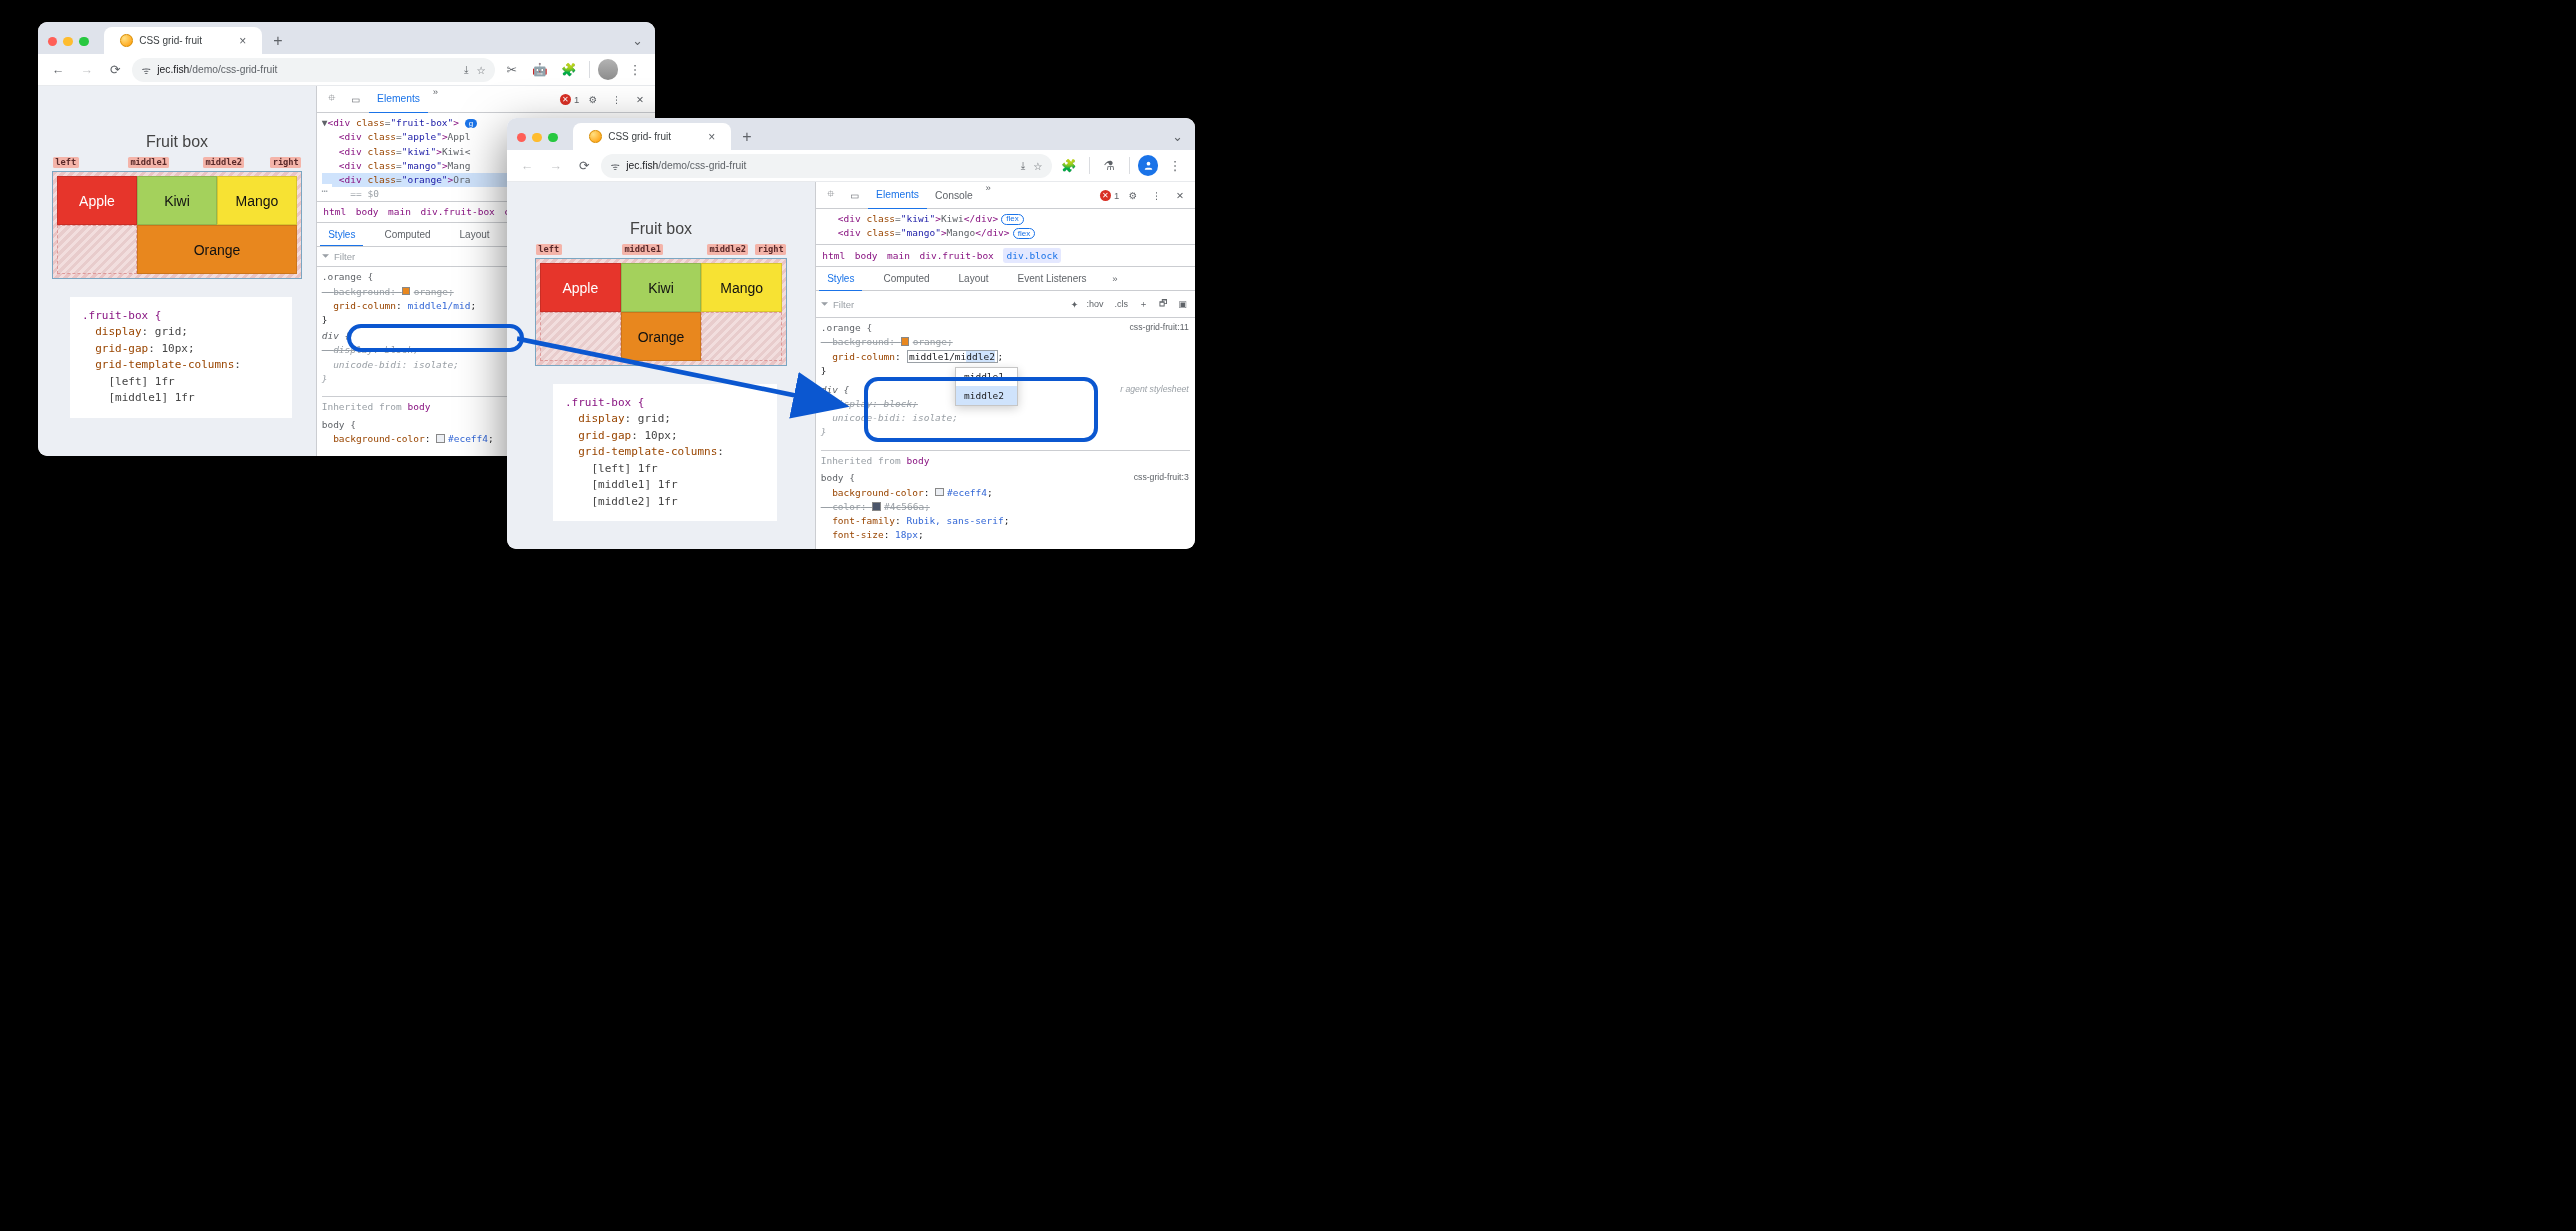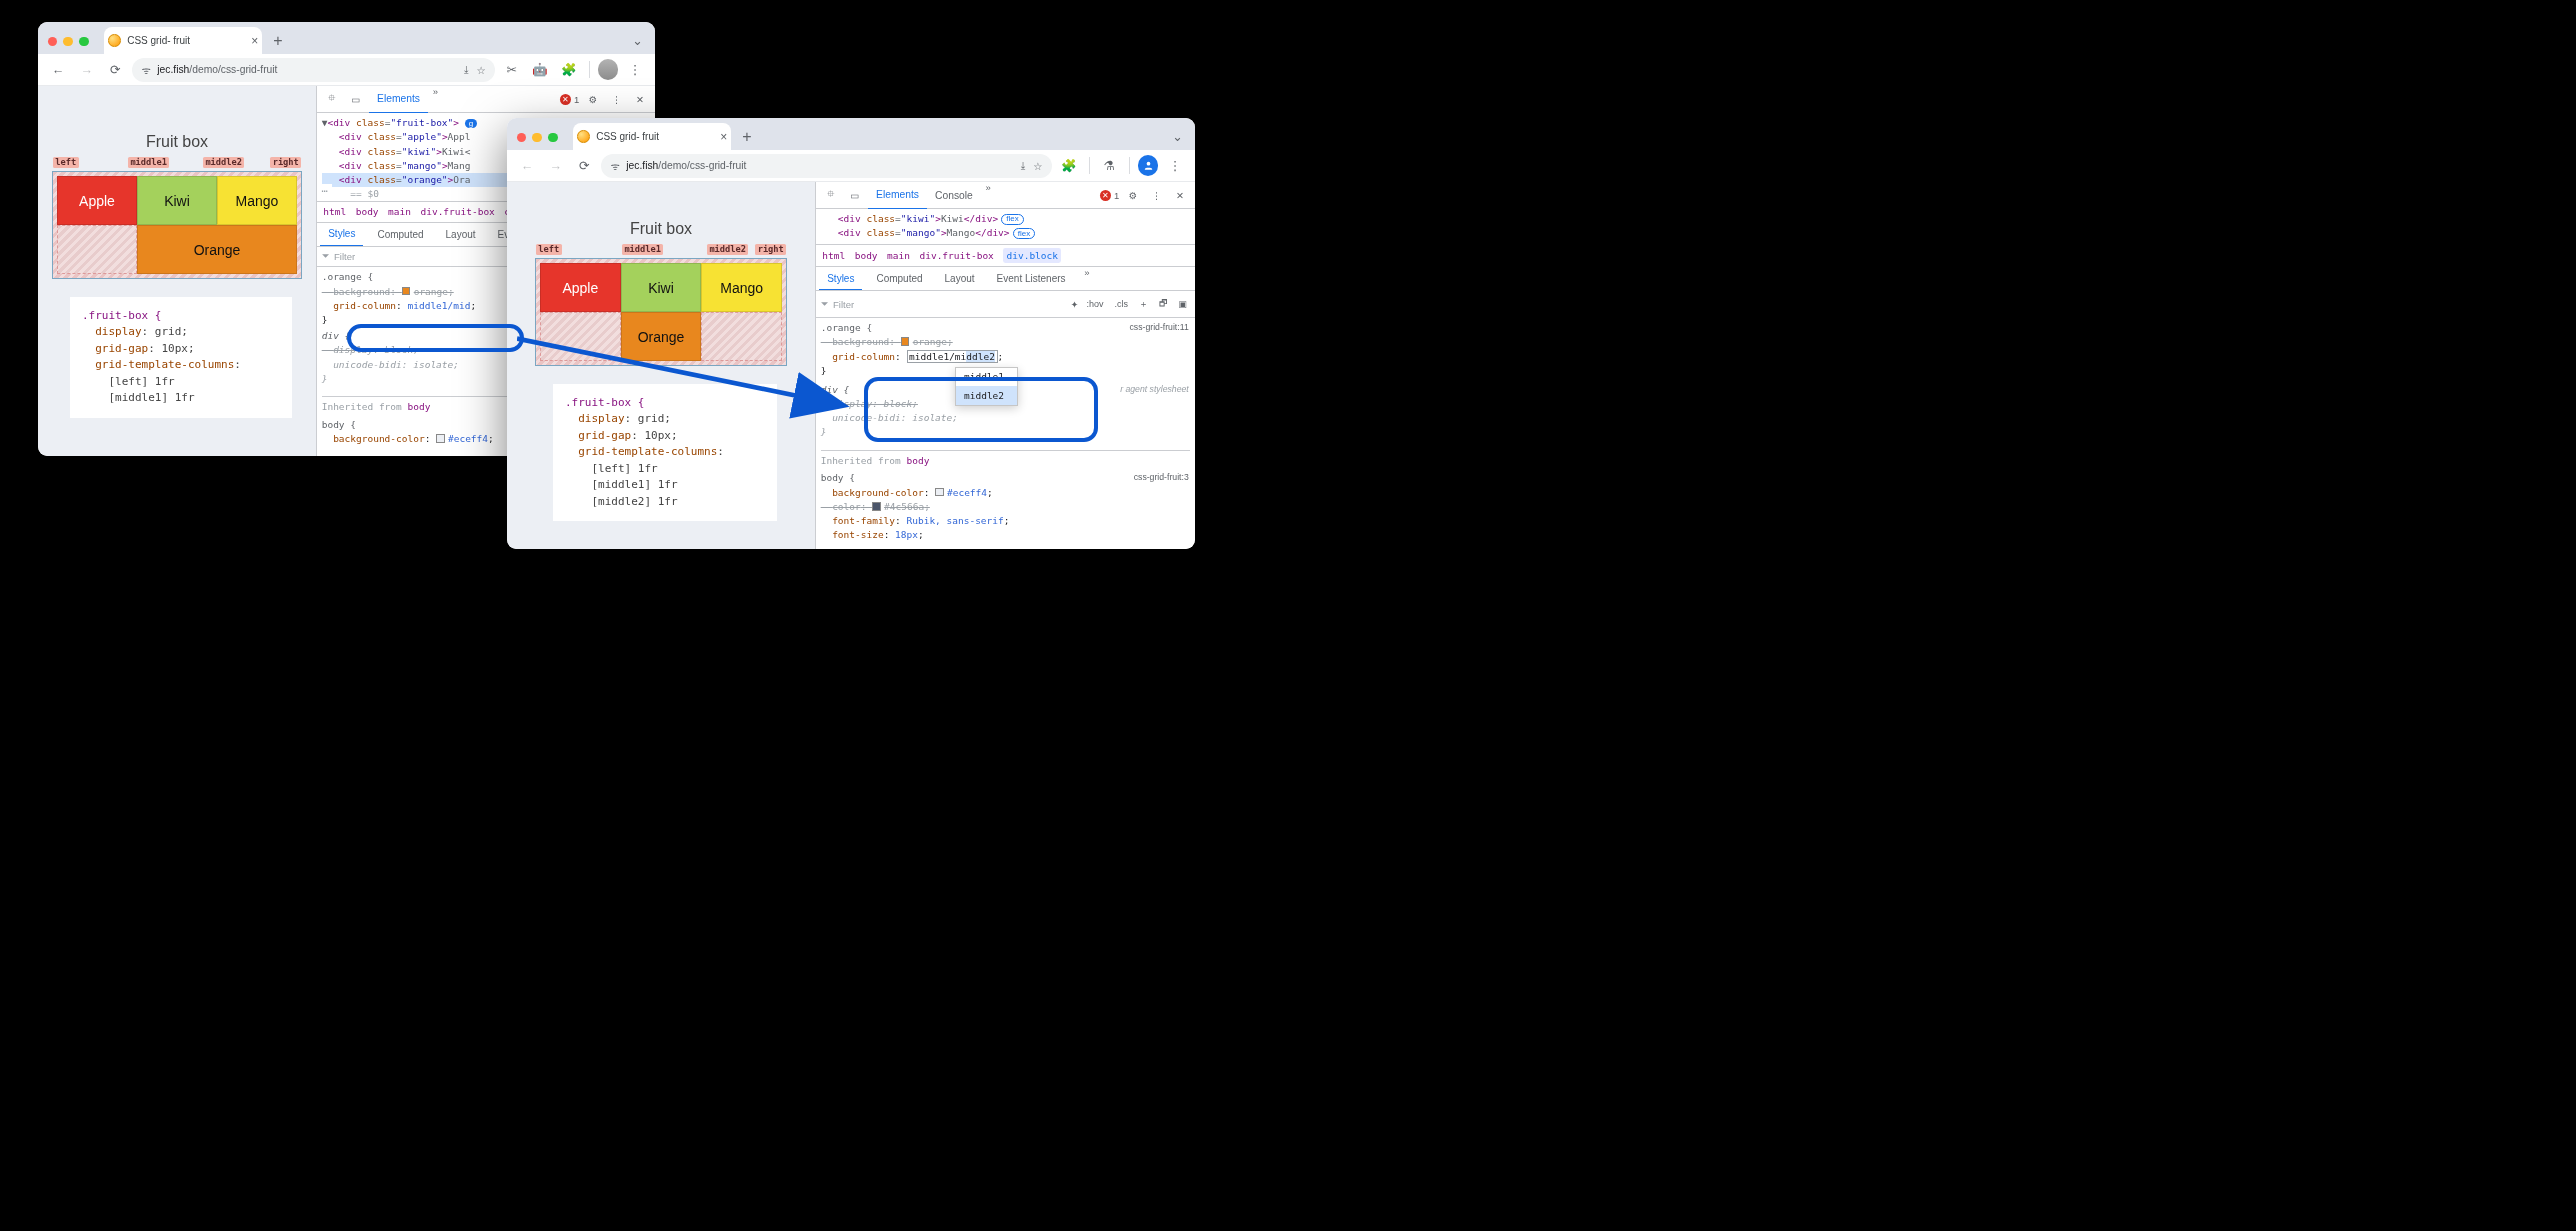"CSS grid- fruit" .tab { padding: 0 4px -> 0 16px }
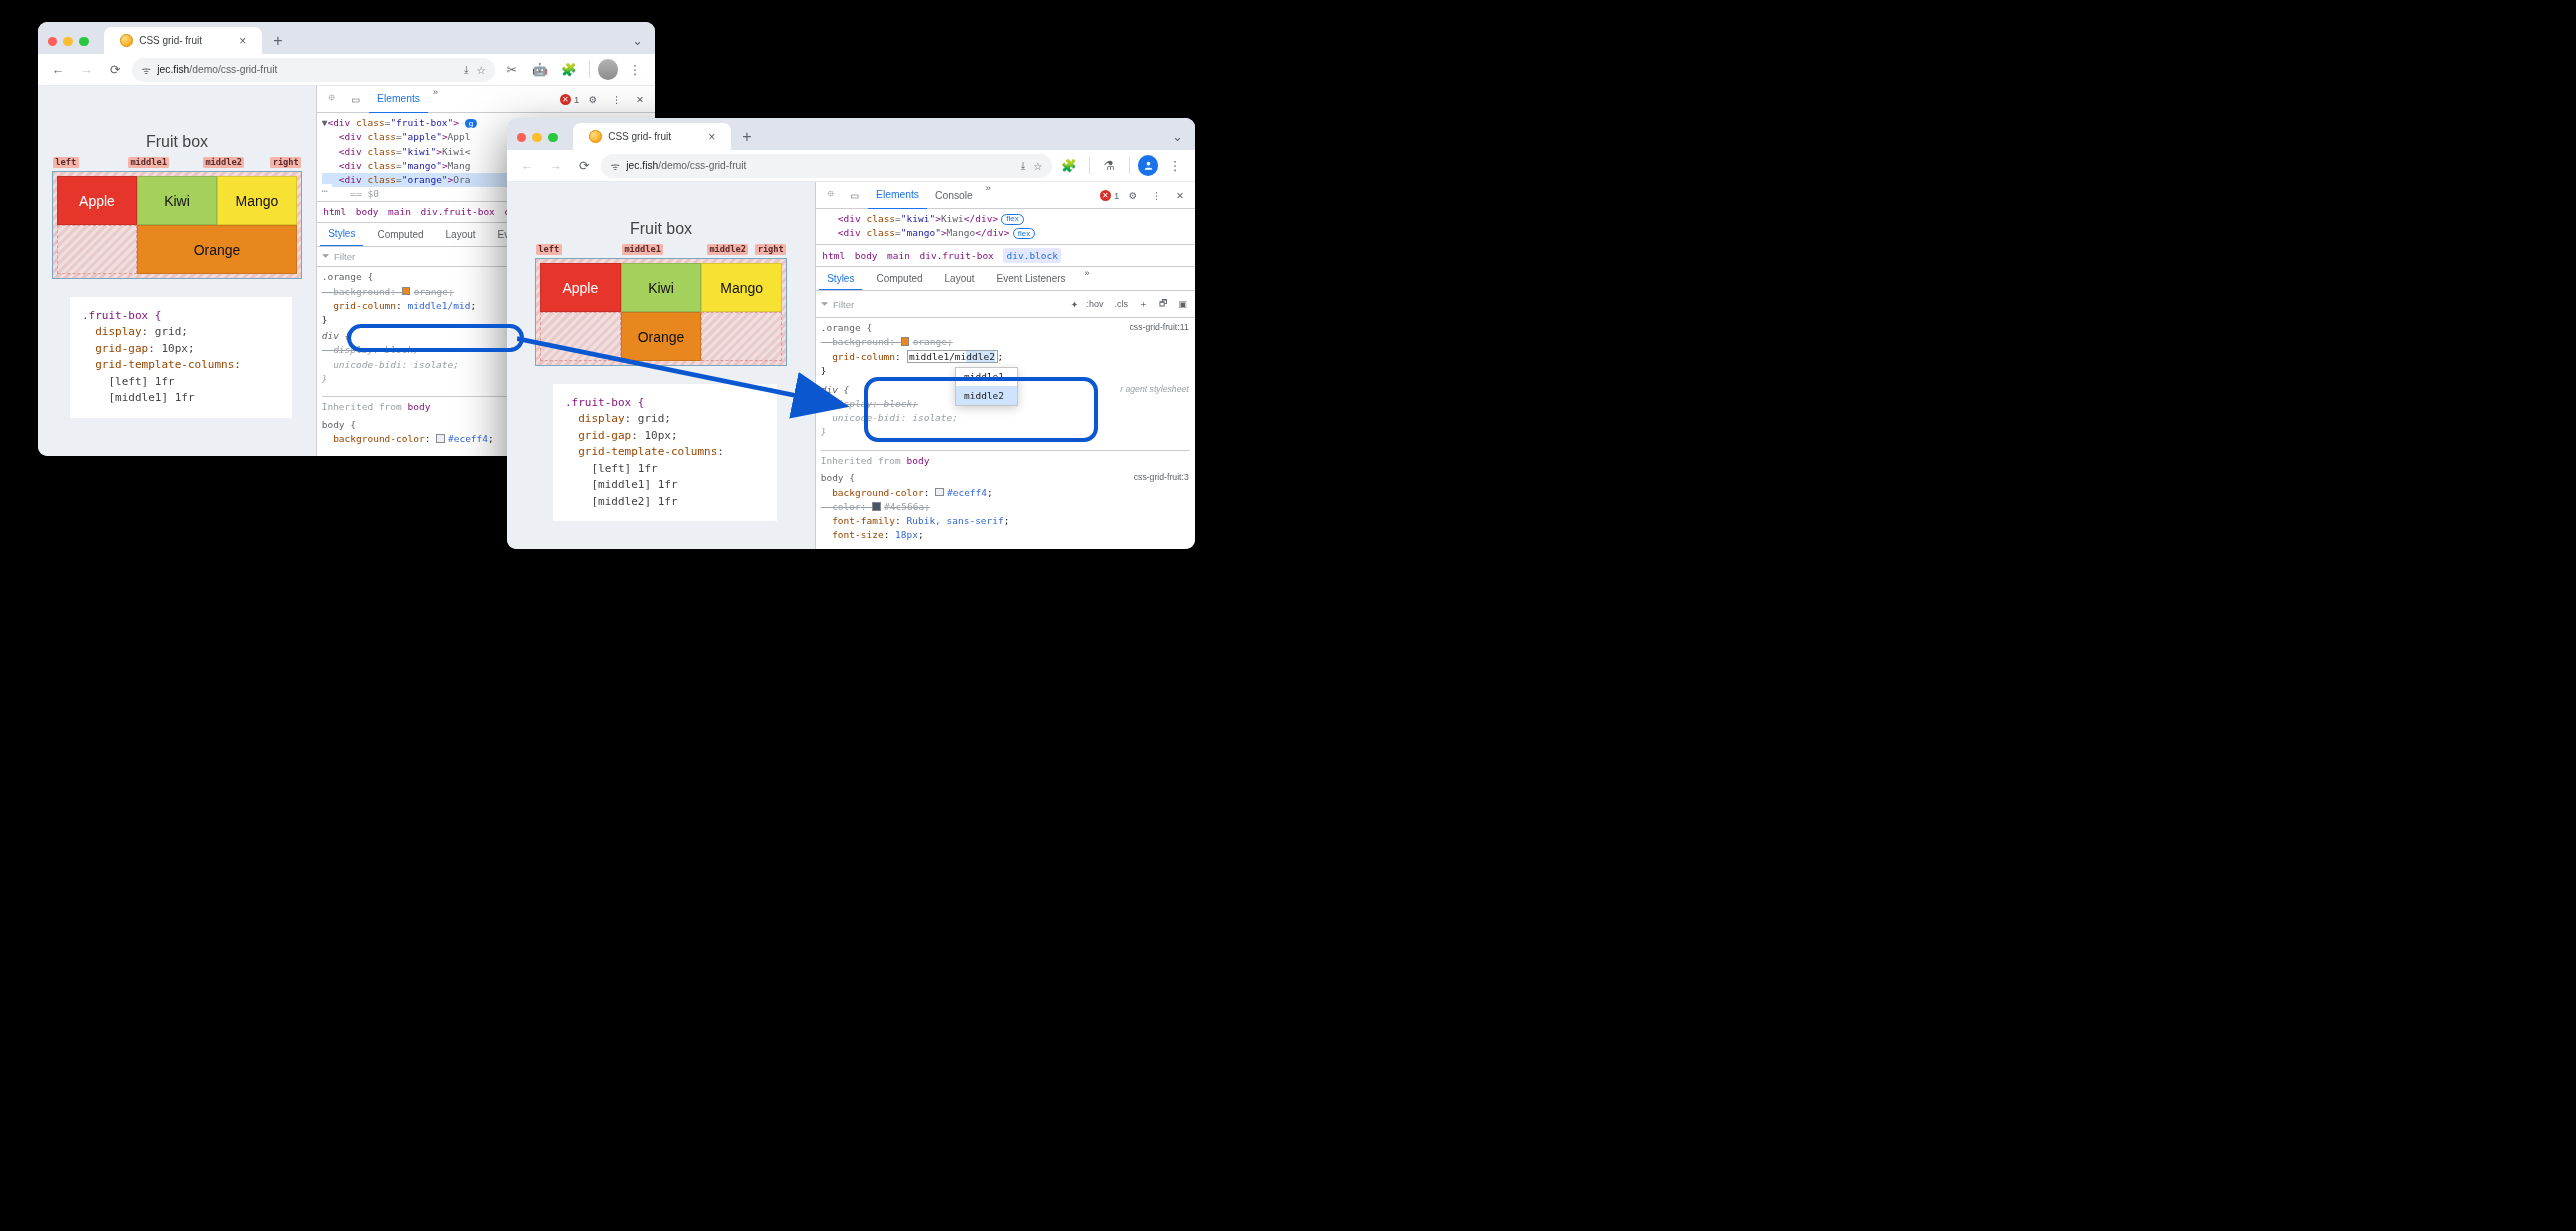"Styles" .subtabs { align-items: flex-start -> center; gap: 6px -> 13px }
